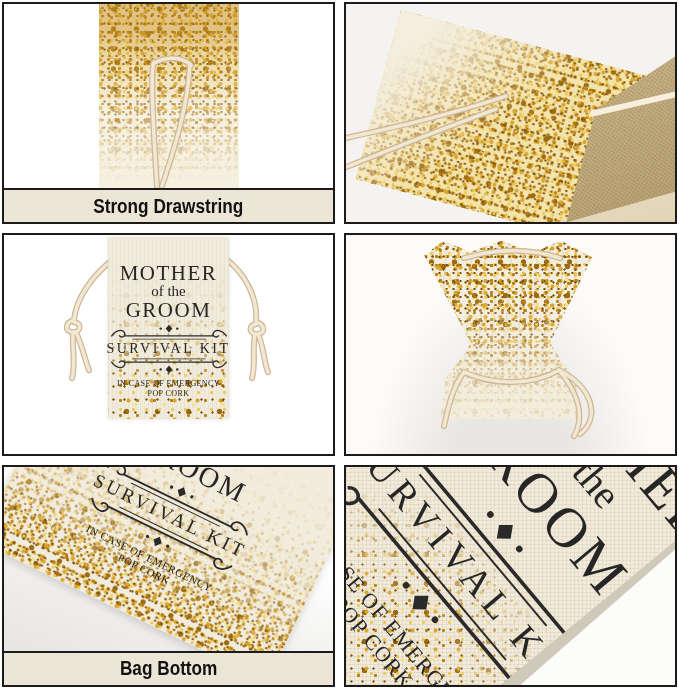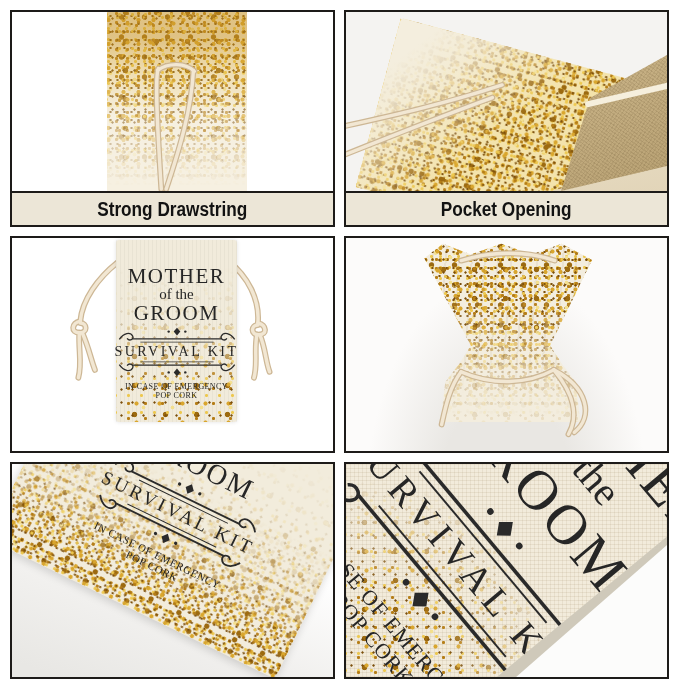"Strong Drawstring" .collage { padding: 10px -> 2px }
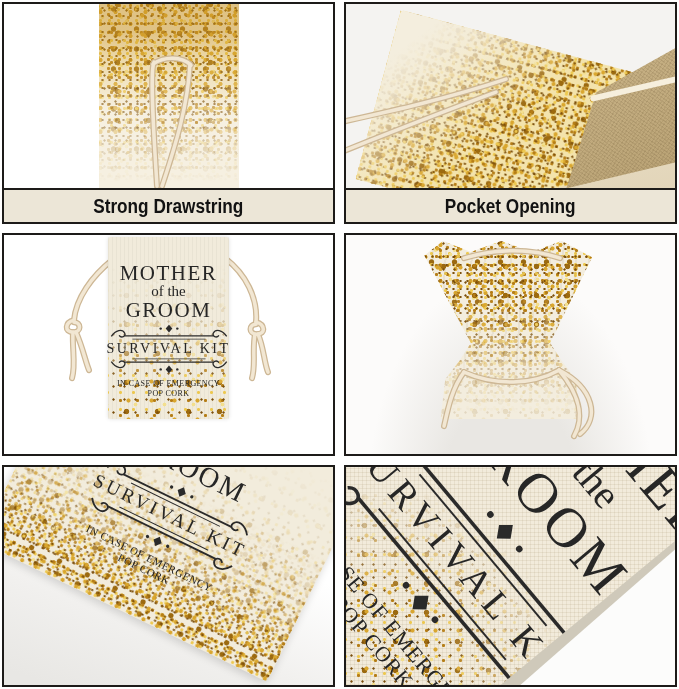"Pocket Opening" div.caption { html: <div> <span>Pocket Opening</span> </div> -> none }
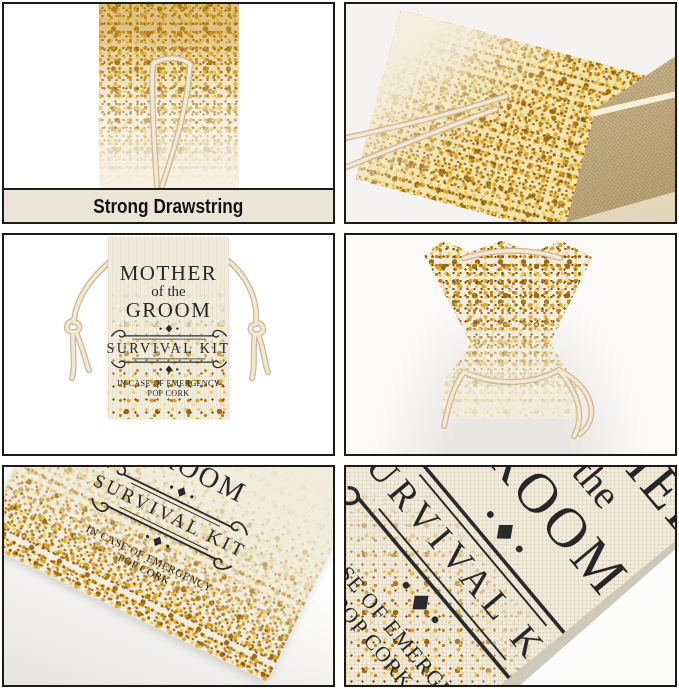"Bag Bottom" div.caption { html: none -> <div> <span>Bag Bottom</span> </div> }
